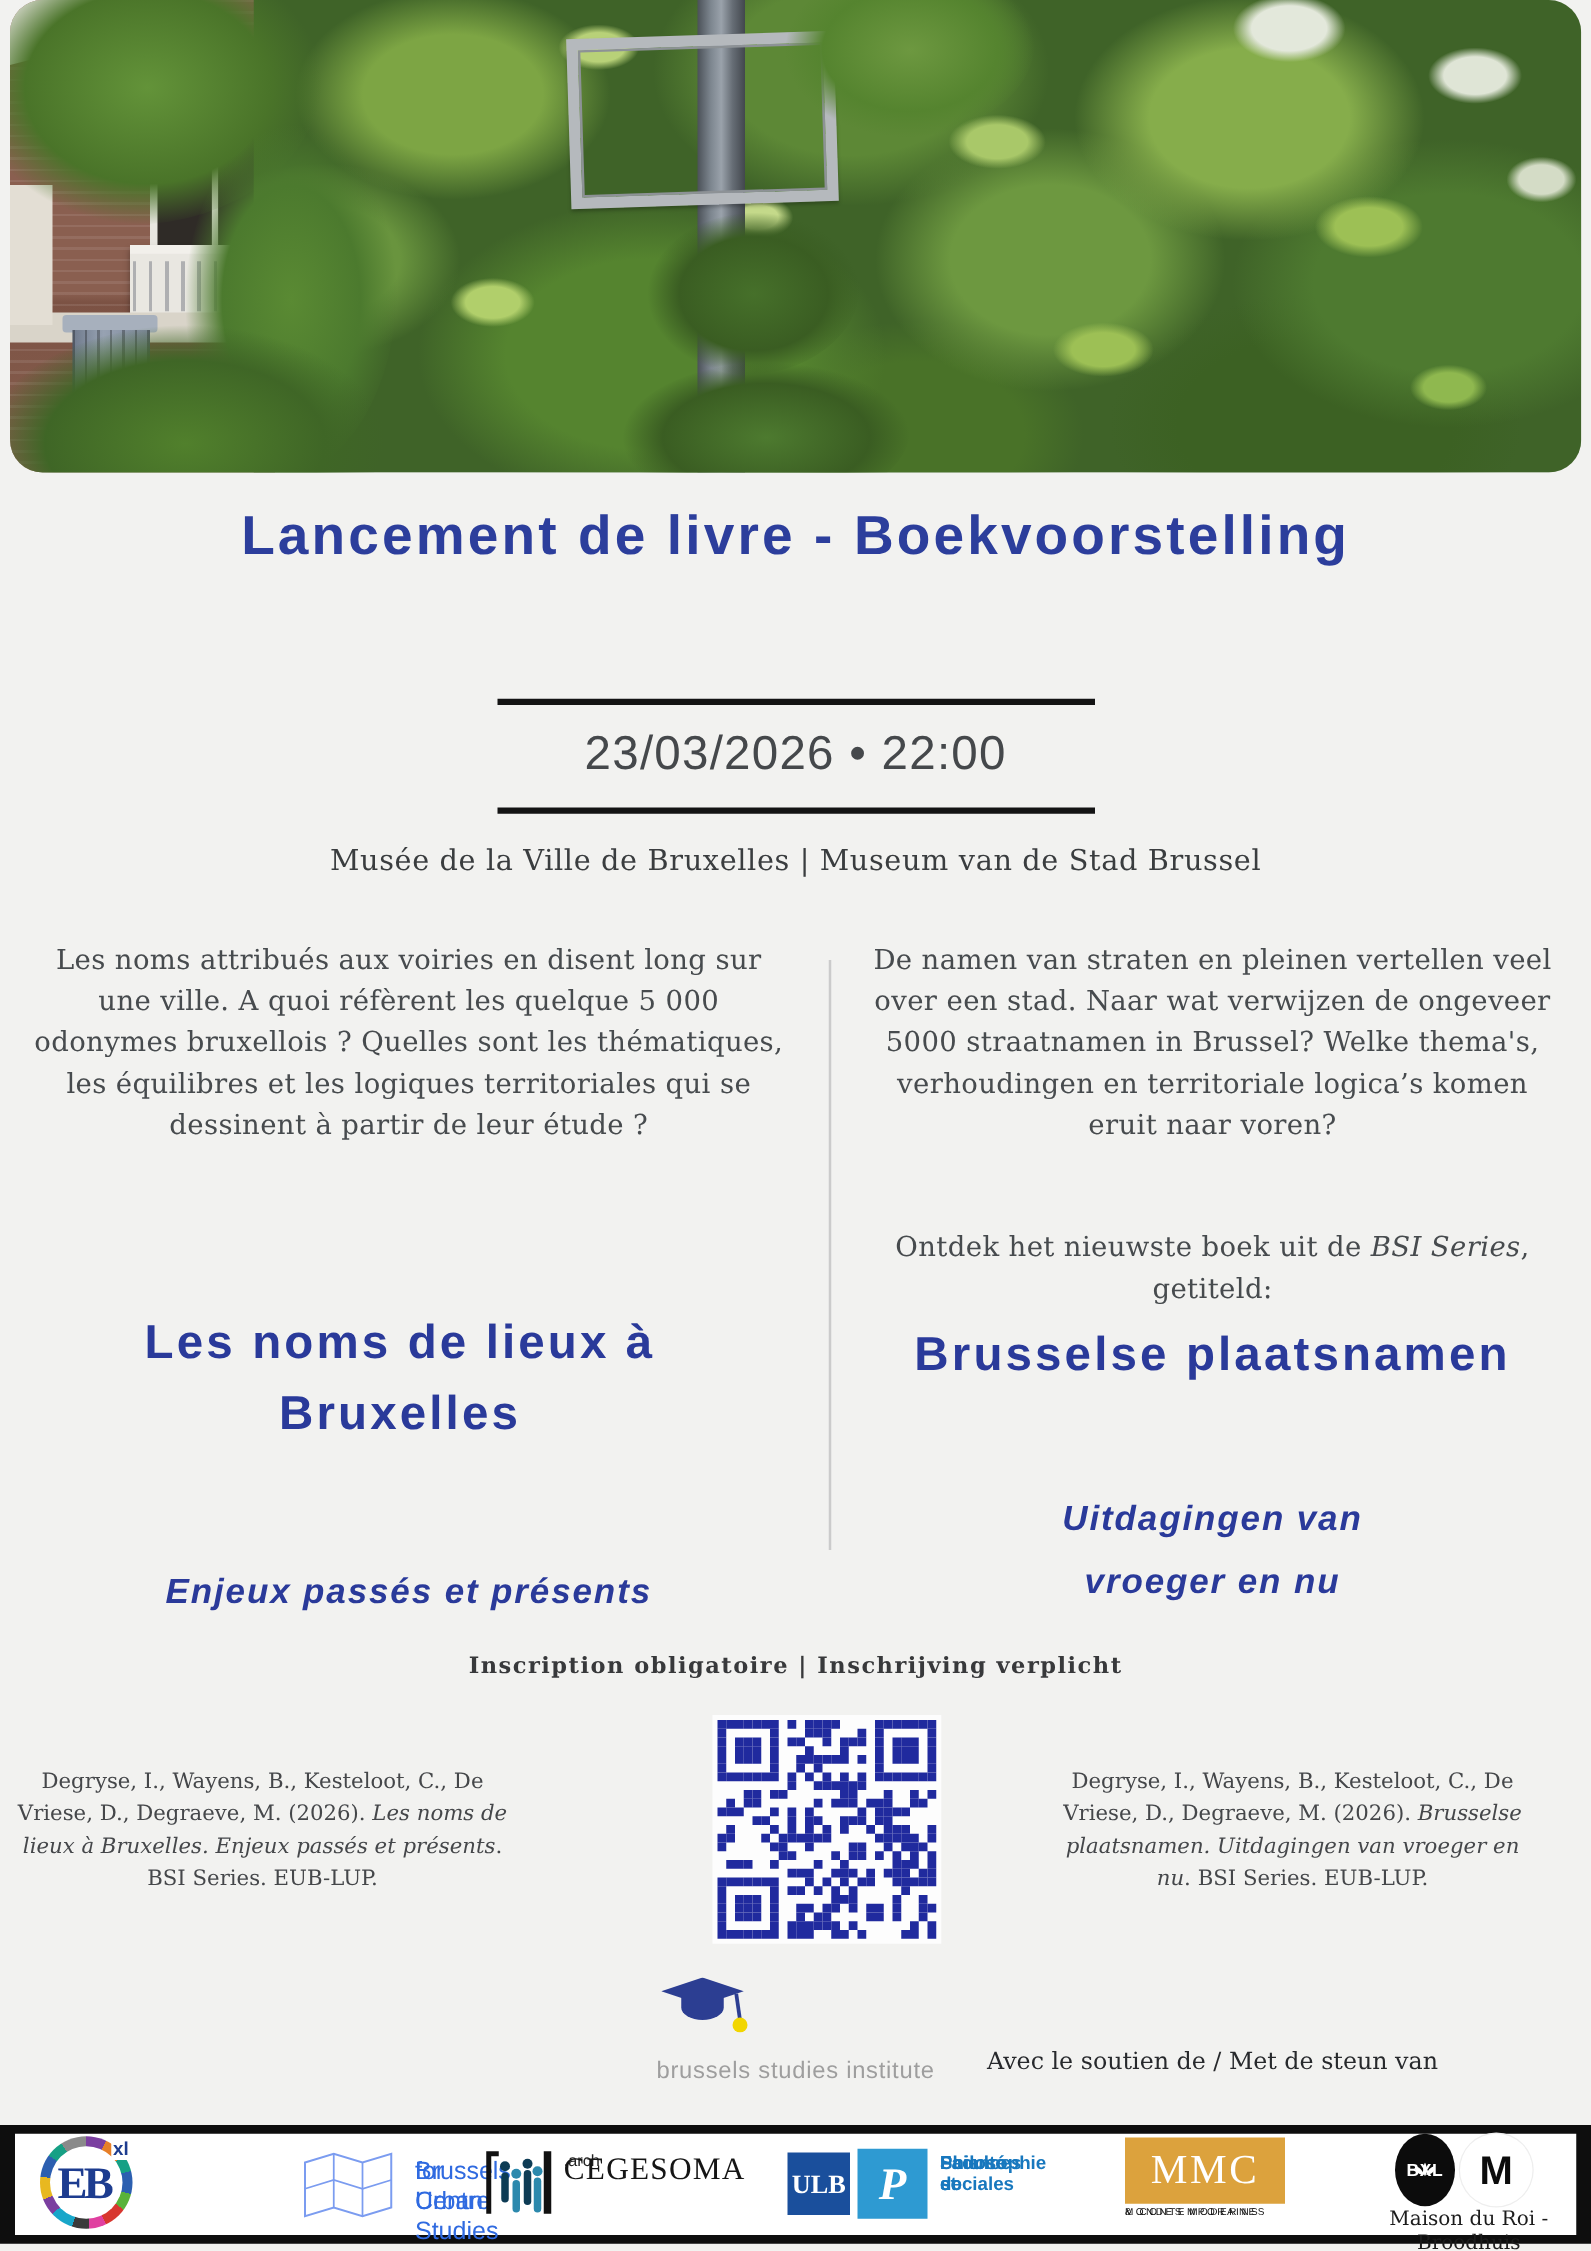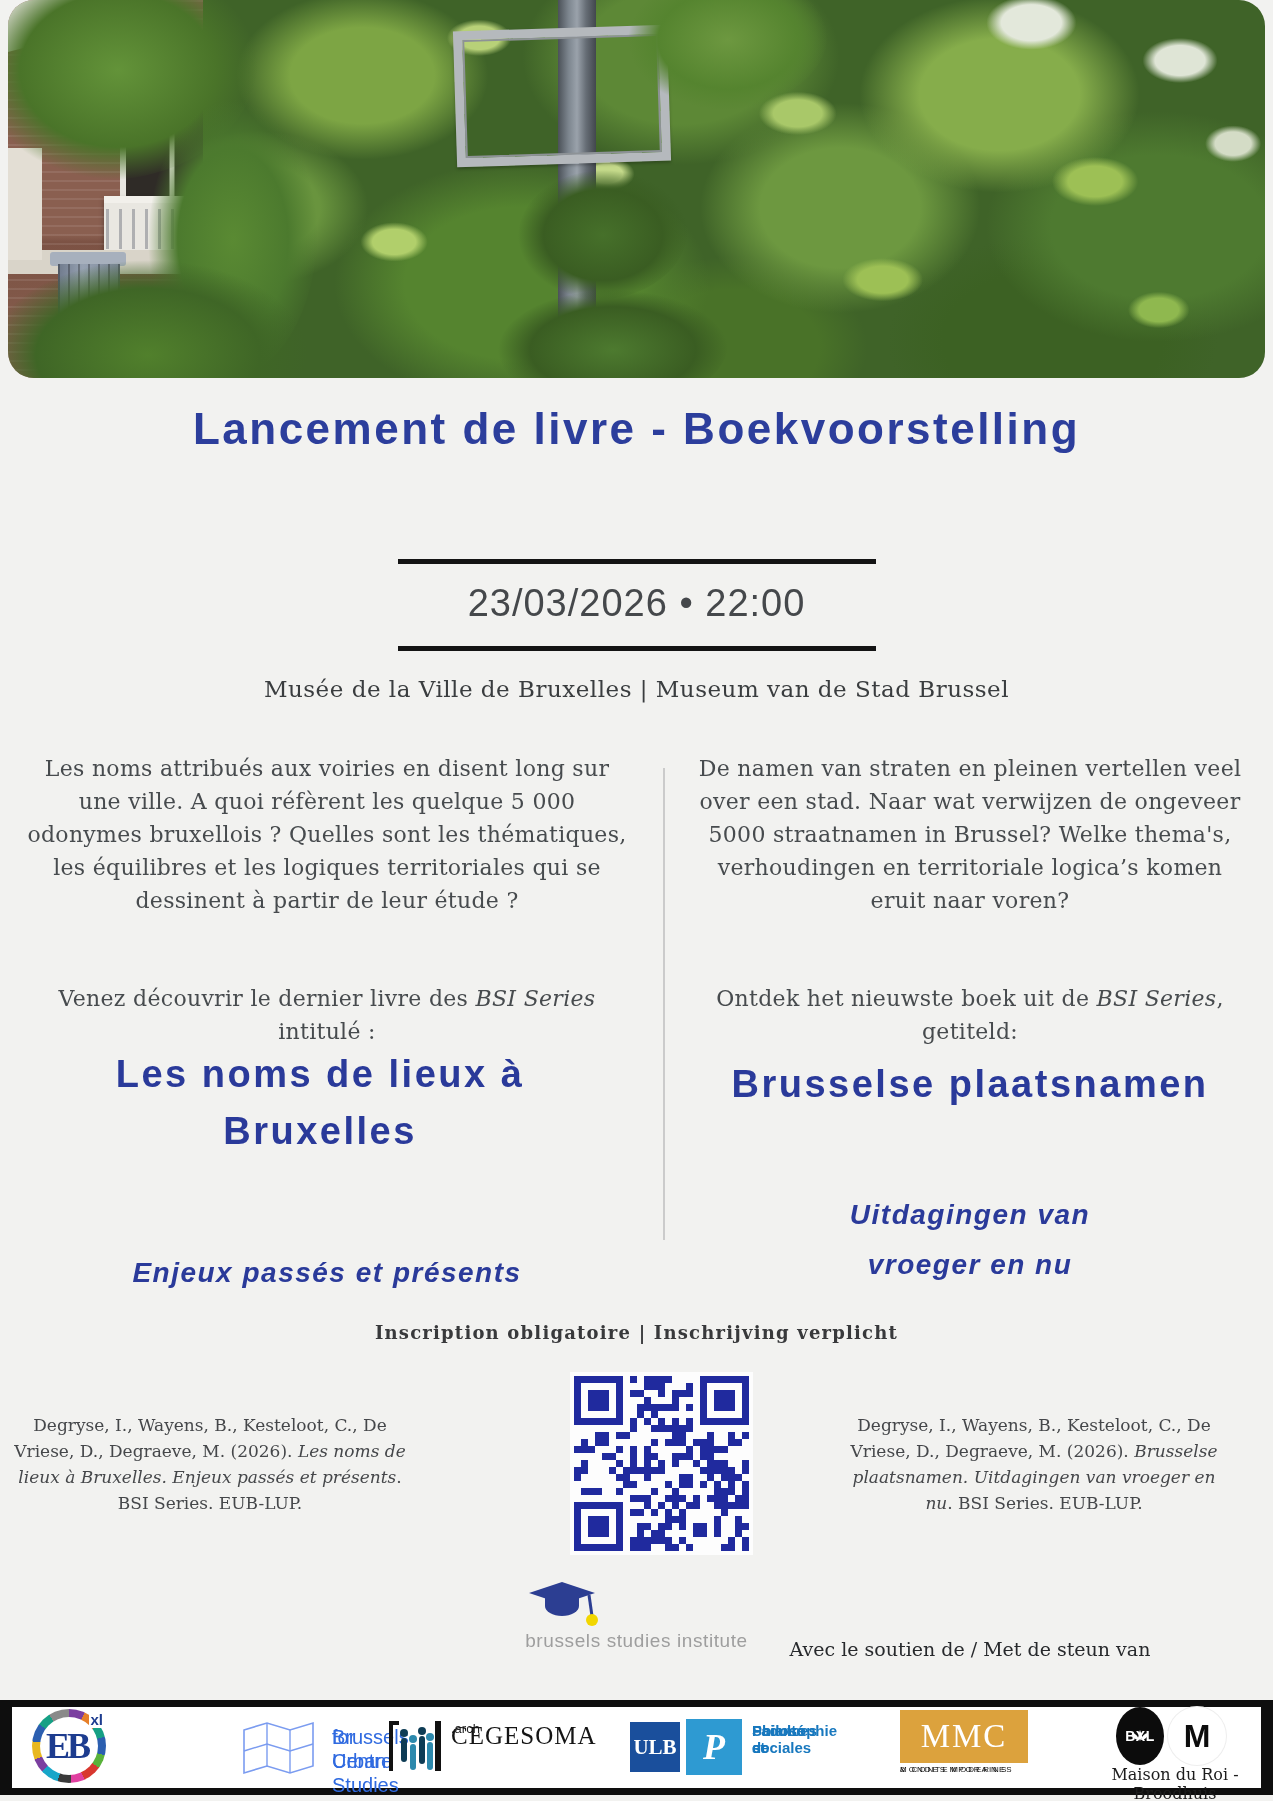"Venez découvrir le dernier livre" p.abs { html: <p><span>Venez découvrir le dernier livre des </span><i>BSI Series</i><span> intitulé :</span></p> -> none }
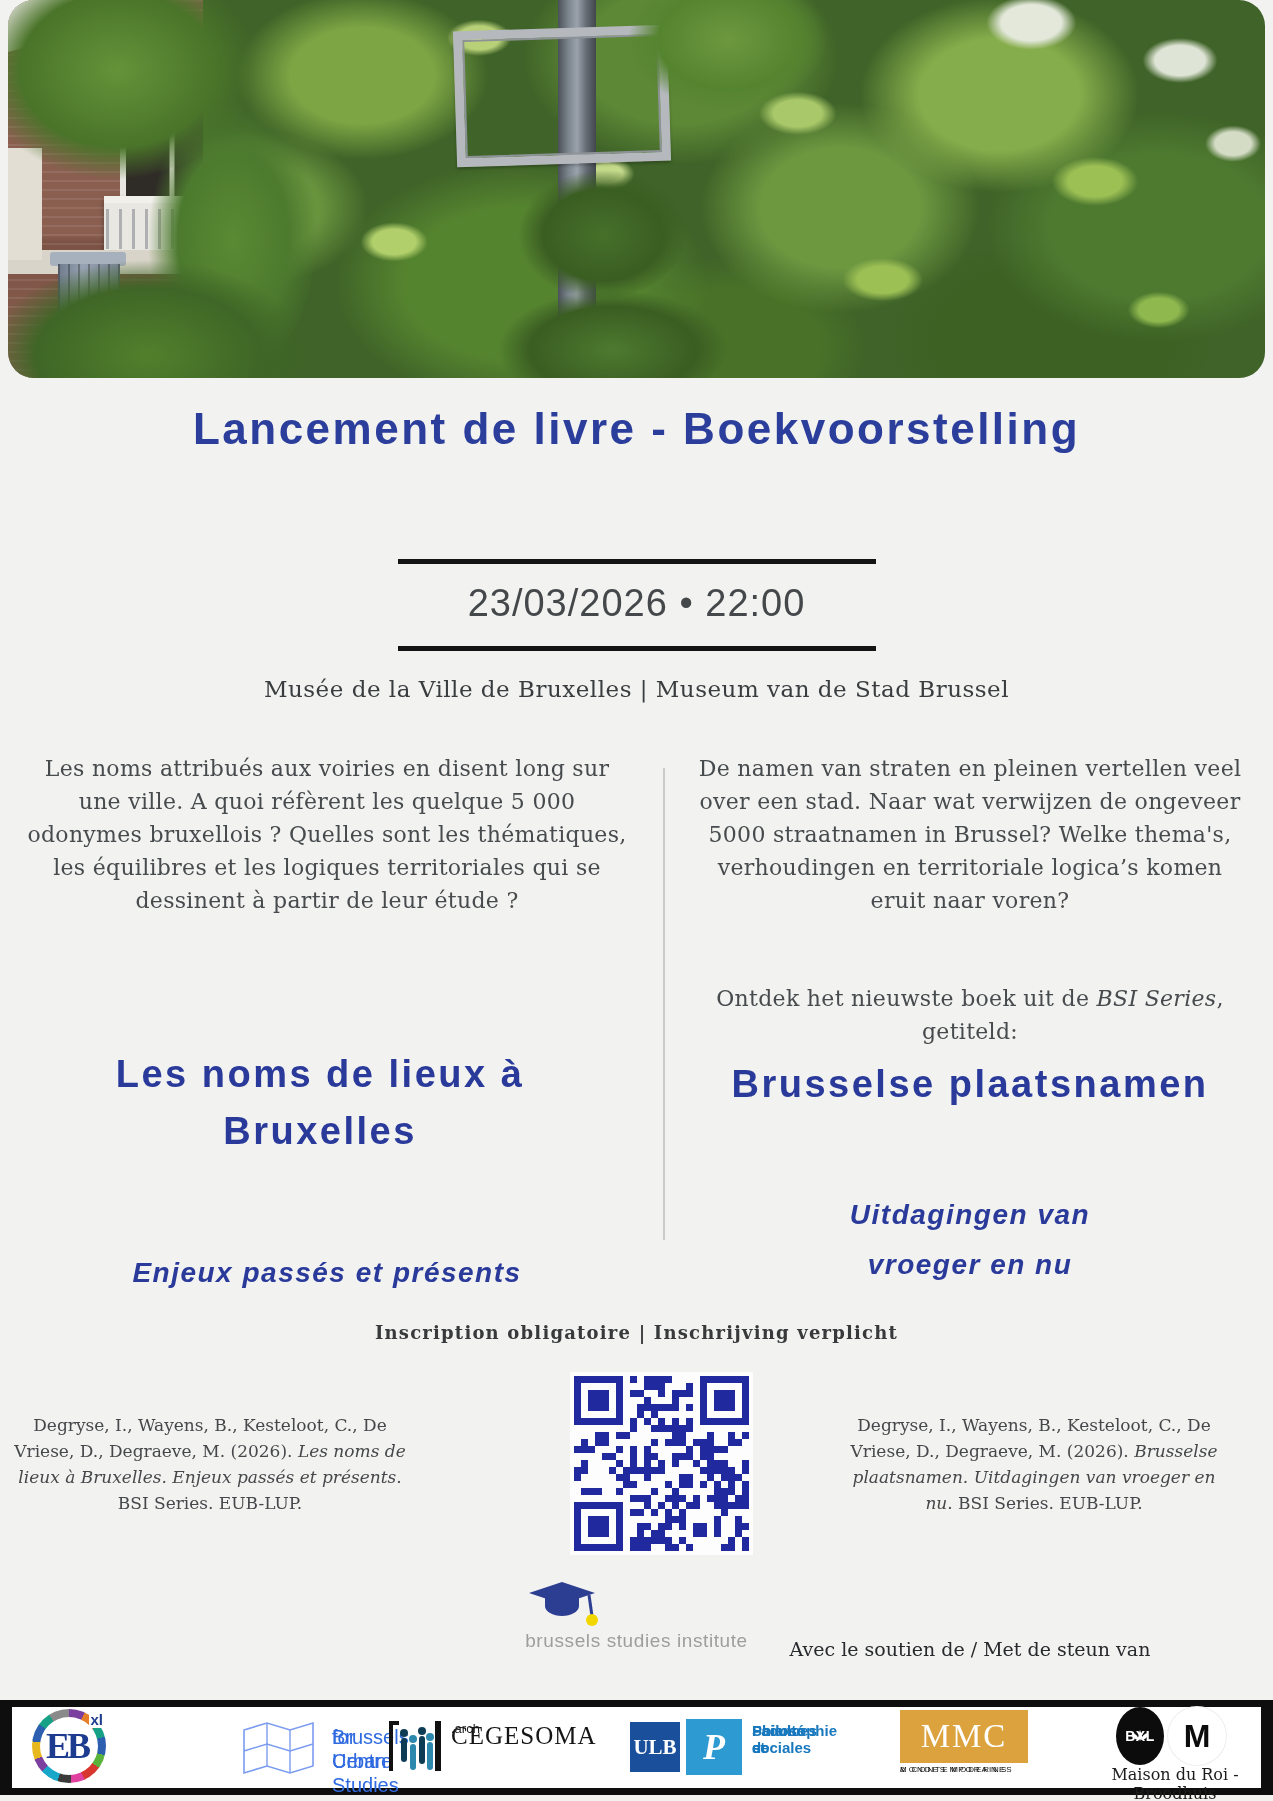"brussels studies institute" .bsi-tag { margin-top: 4px -> 20px }
